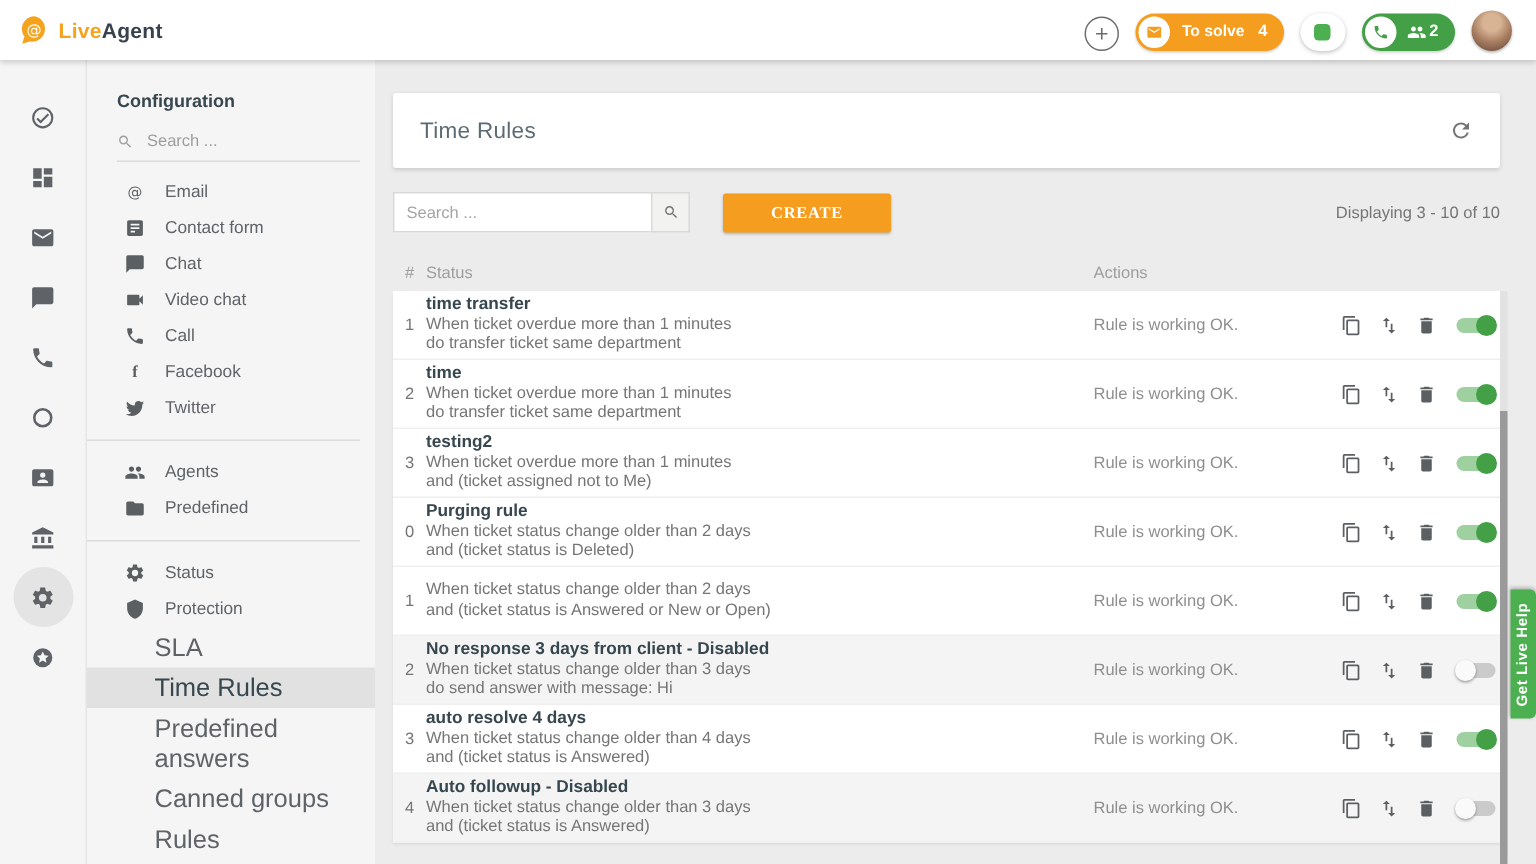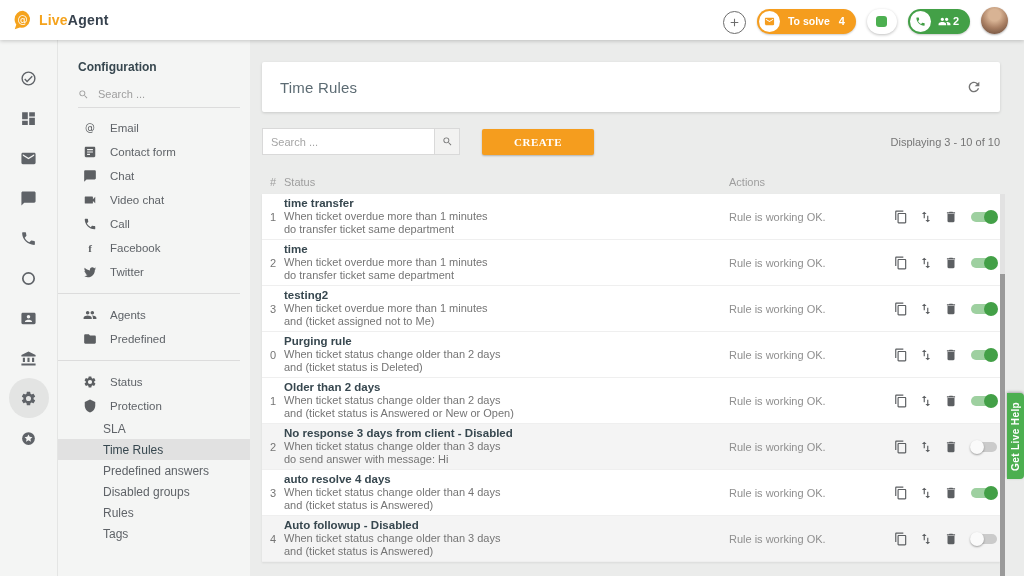"Older than 2 days" div.name { html: <div>Older than 2 days</div> -> none }
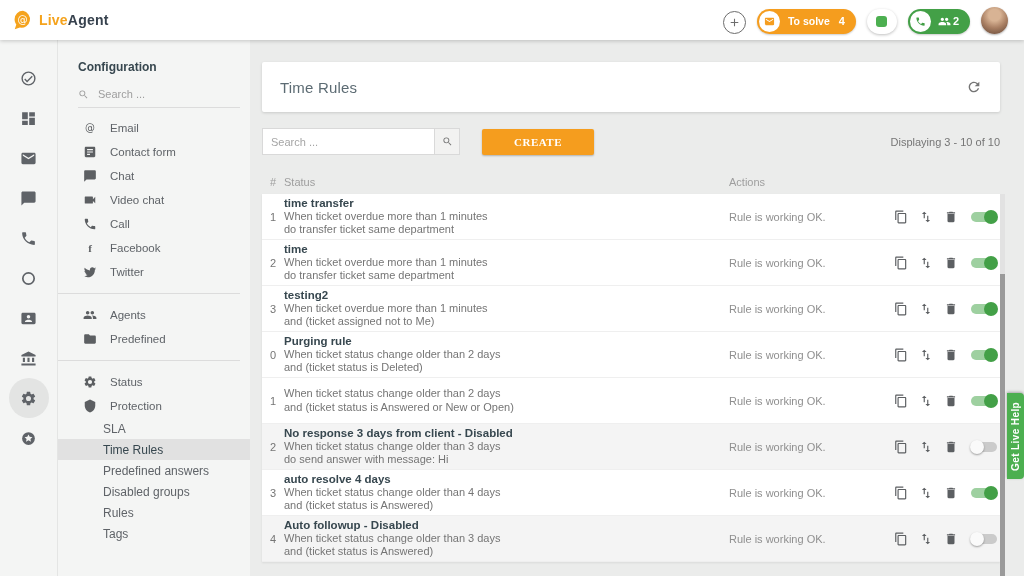"SLA" .sb-sub { font-size: 12px -> 17px }
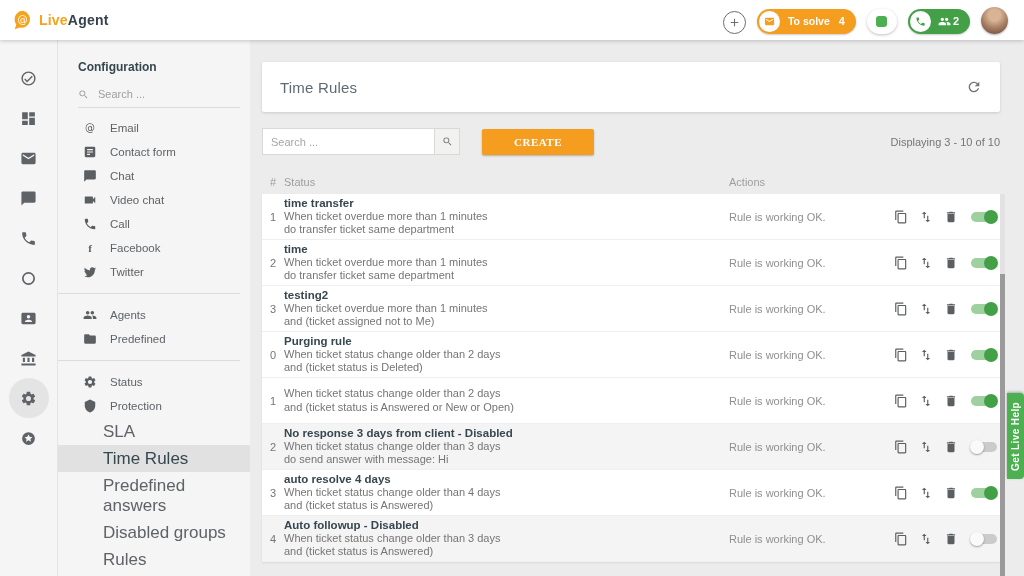"Disabled groups" div.sb-sub { text: Disabled -> Canned }
